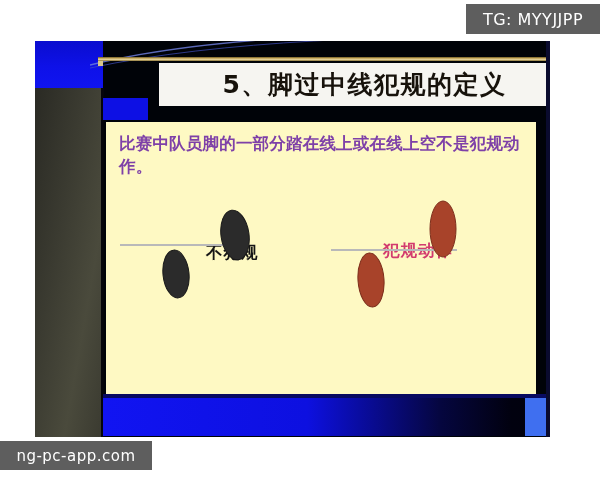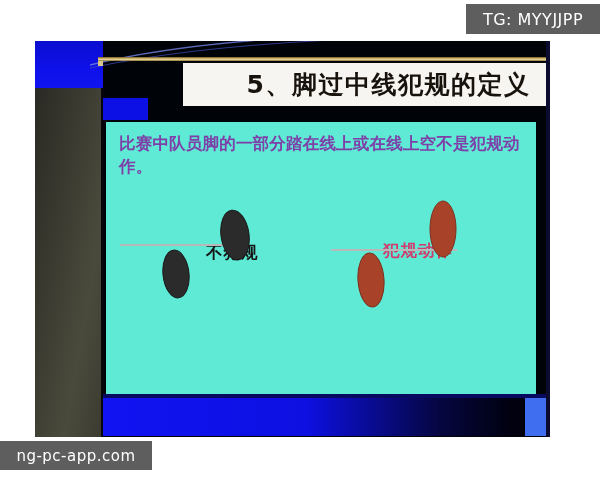"5、脚过中线犯规的定义" .title-plaque { margin-left: 24px -> none }
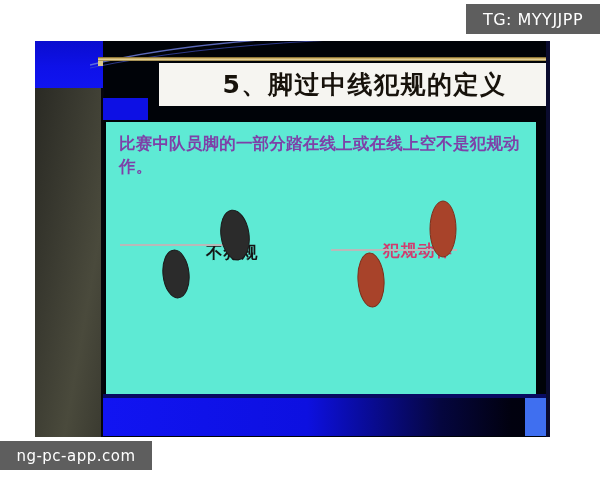"比赛中队员脚的一部分踏在线上或在线上空不是犯规动作。" .content-card { background: #5eead4 -> #fef9c3 }
